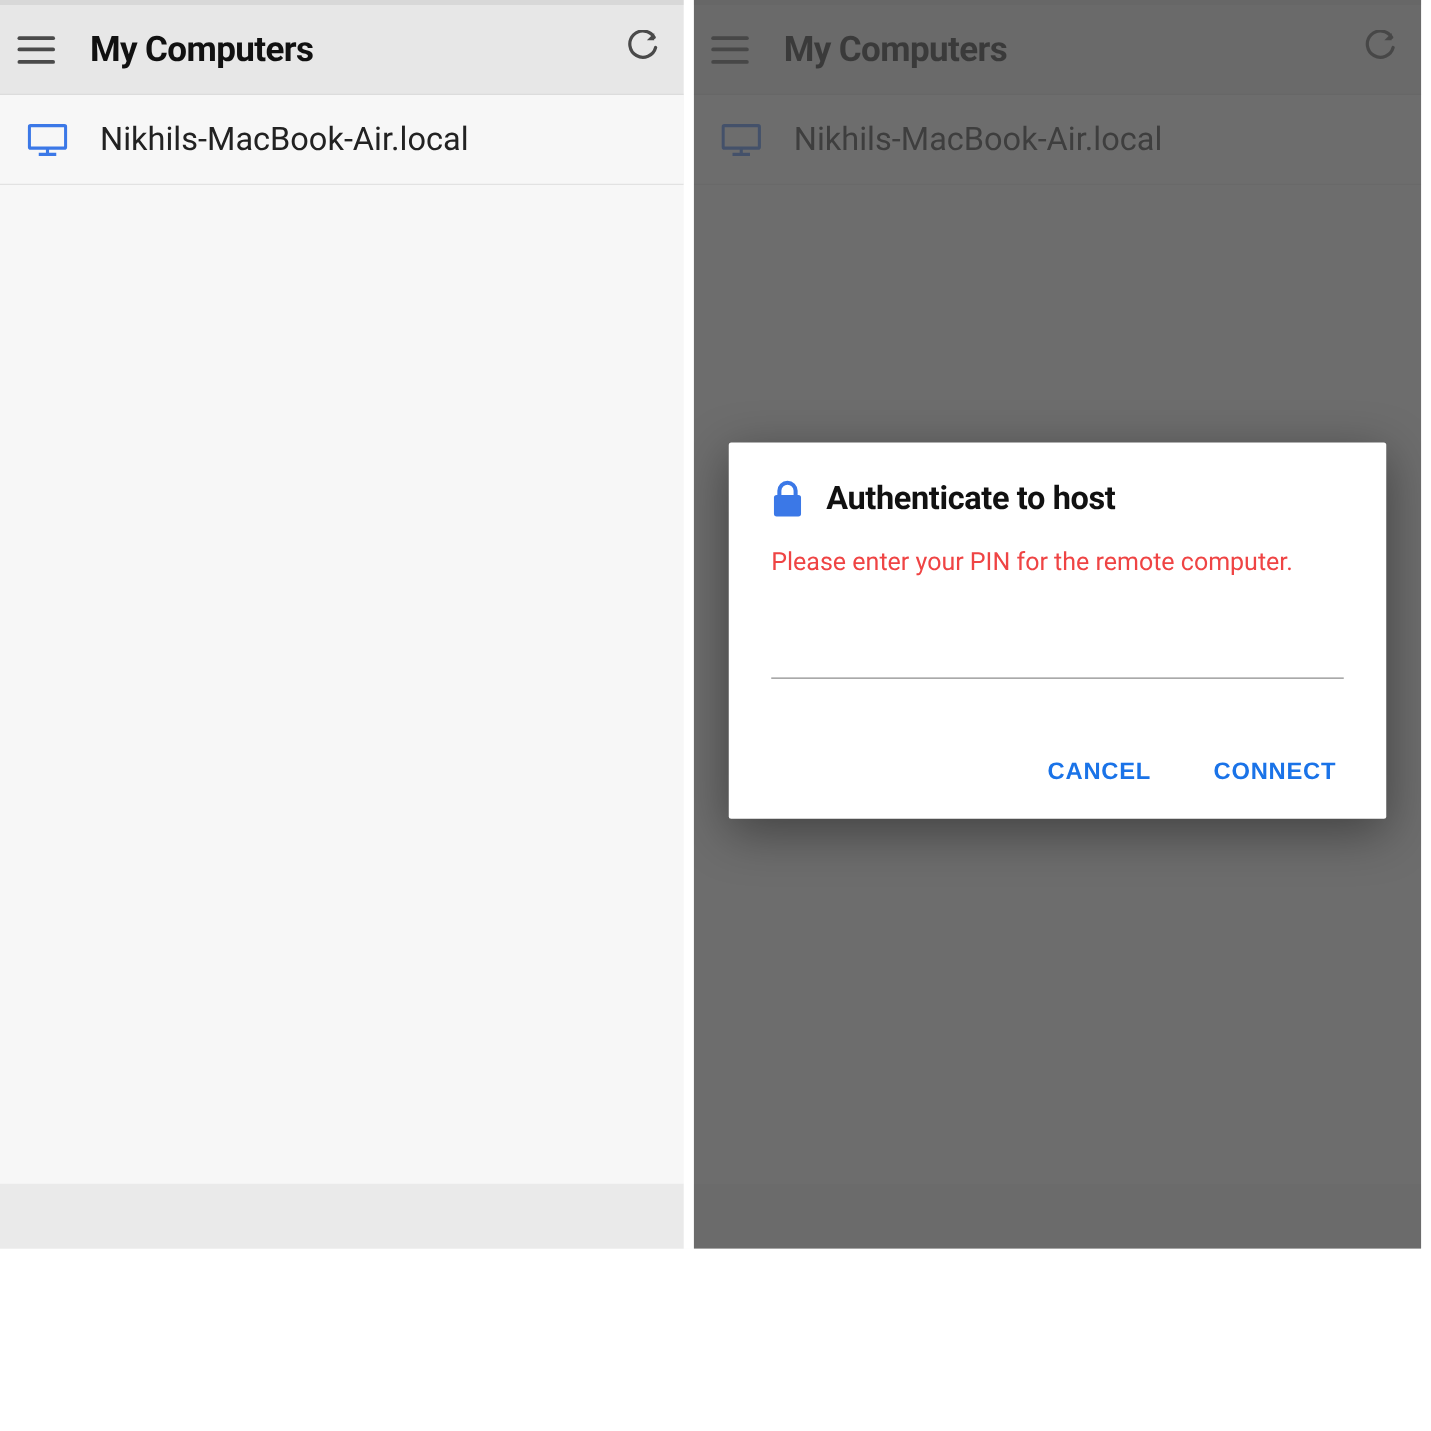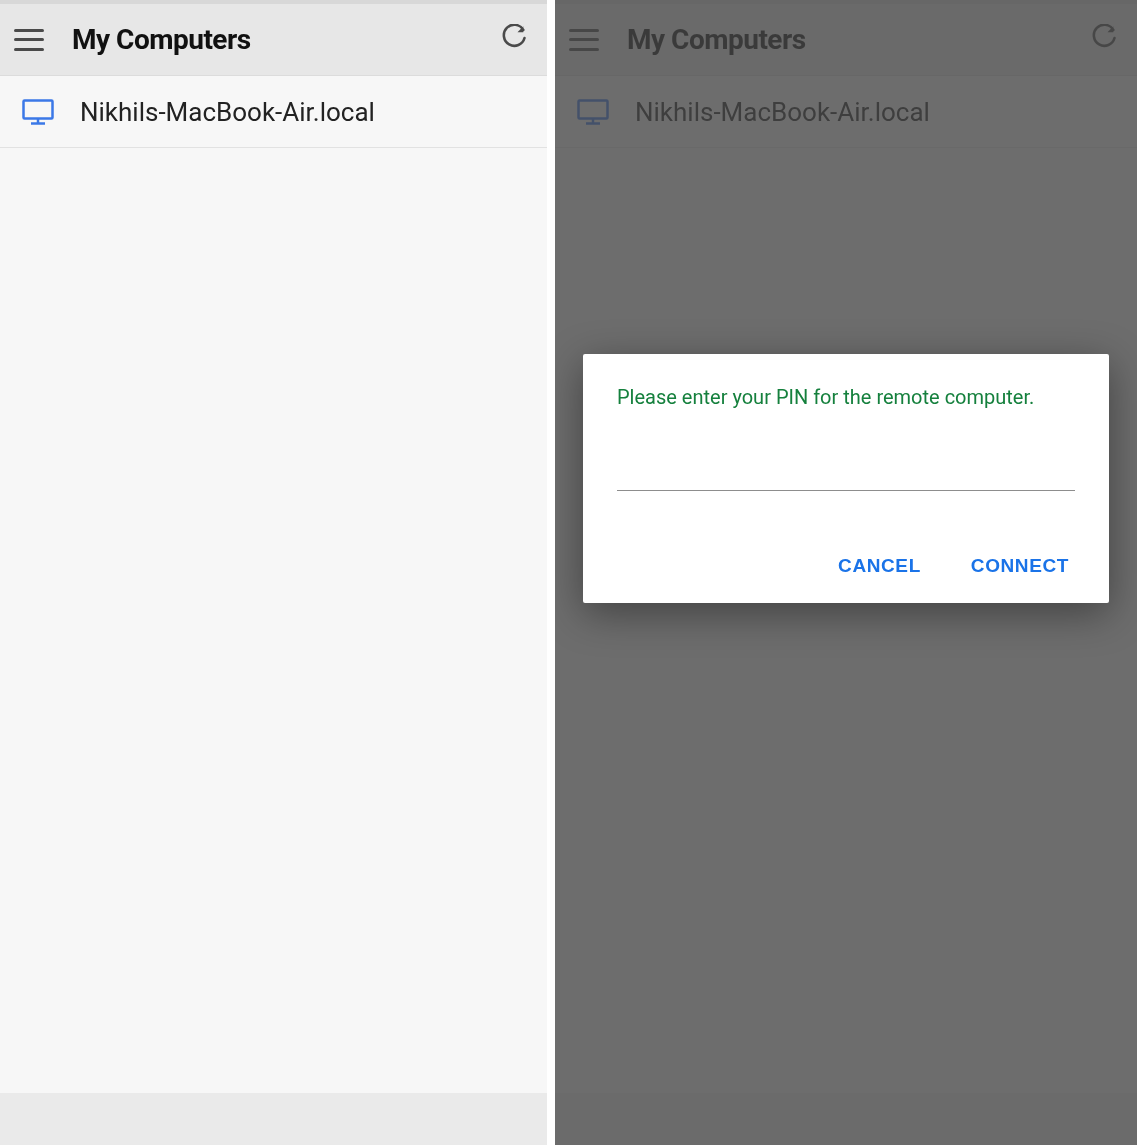"My Computers" .container { height: 1145px -> 999px }
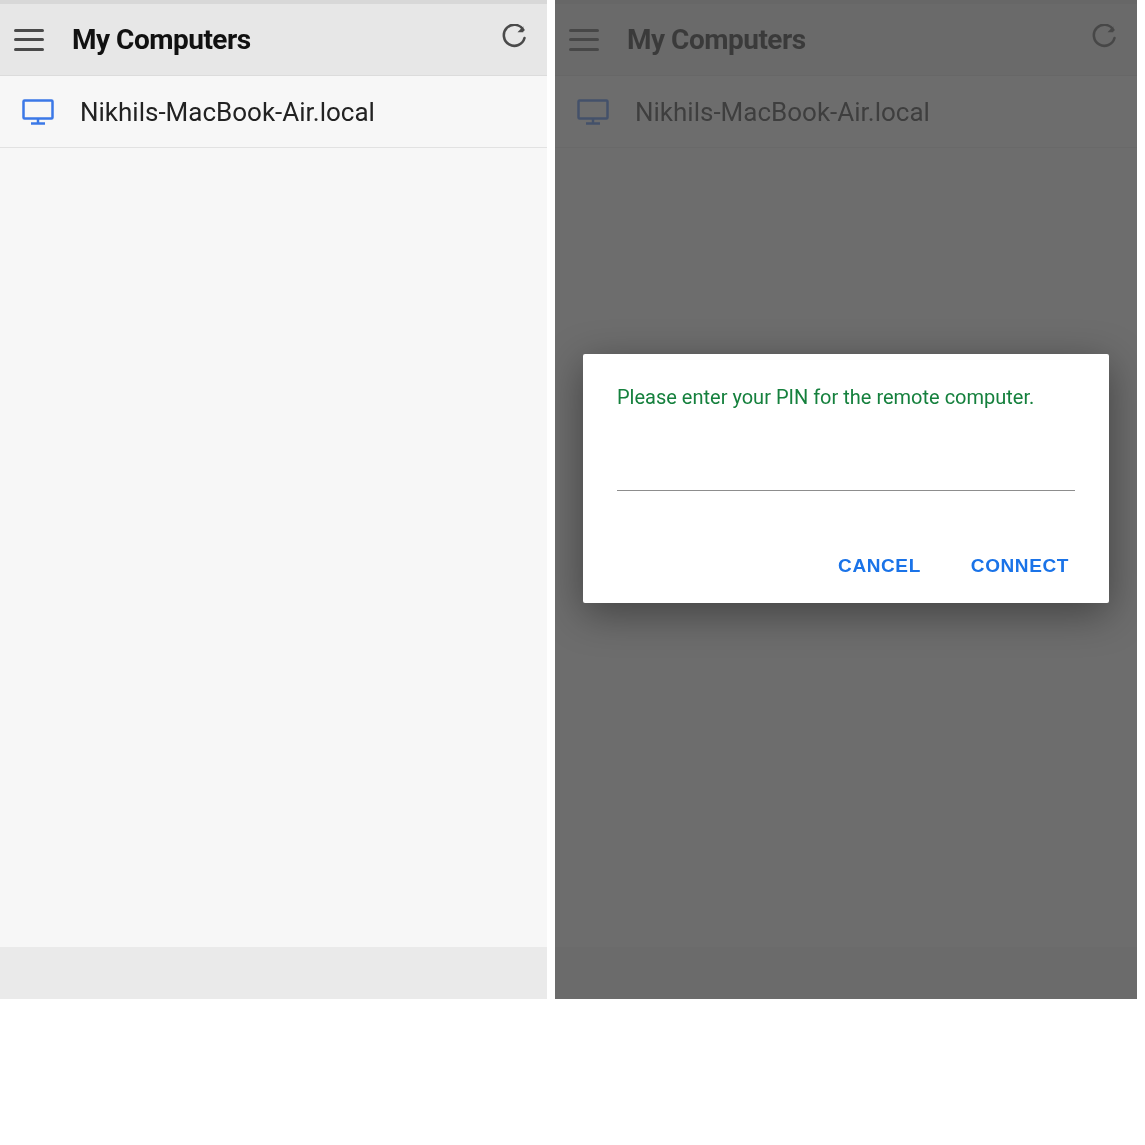"Authenticate to host" div.dialog-header { html: none -> <div> <span> <svg> <rect></rect> <path></path> </svg> </span> <div>Authenticate to host</div> </div> }
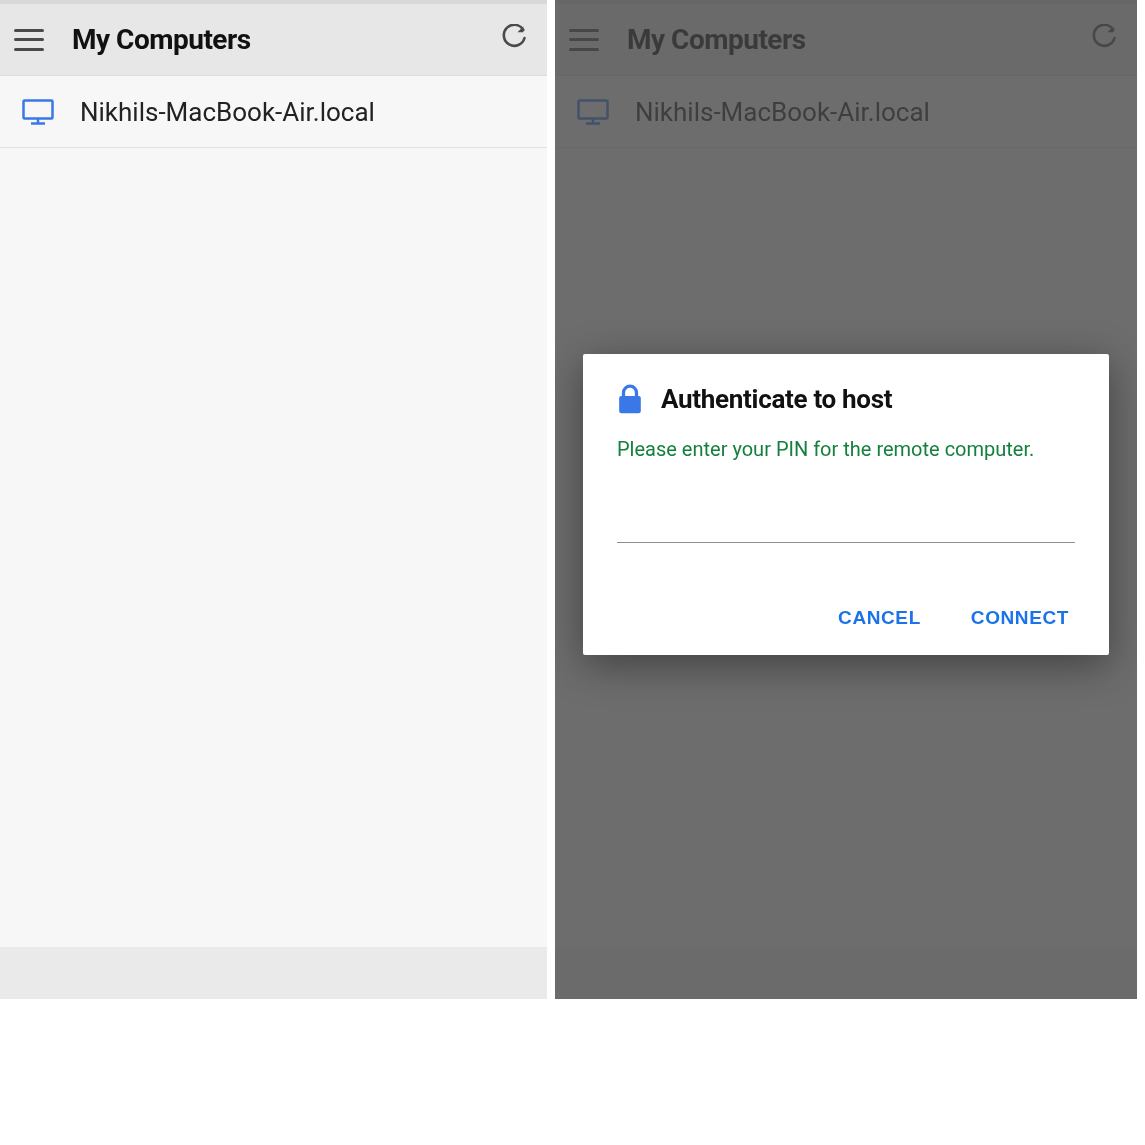"Please enter your PIN for" .dialog-desc { color: #15803d -> #ef4444 }
